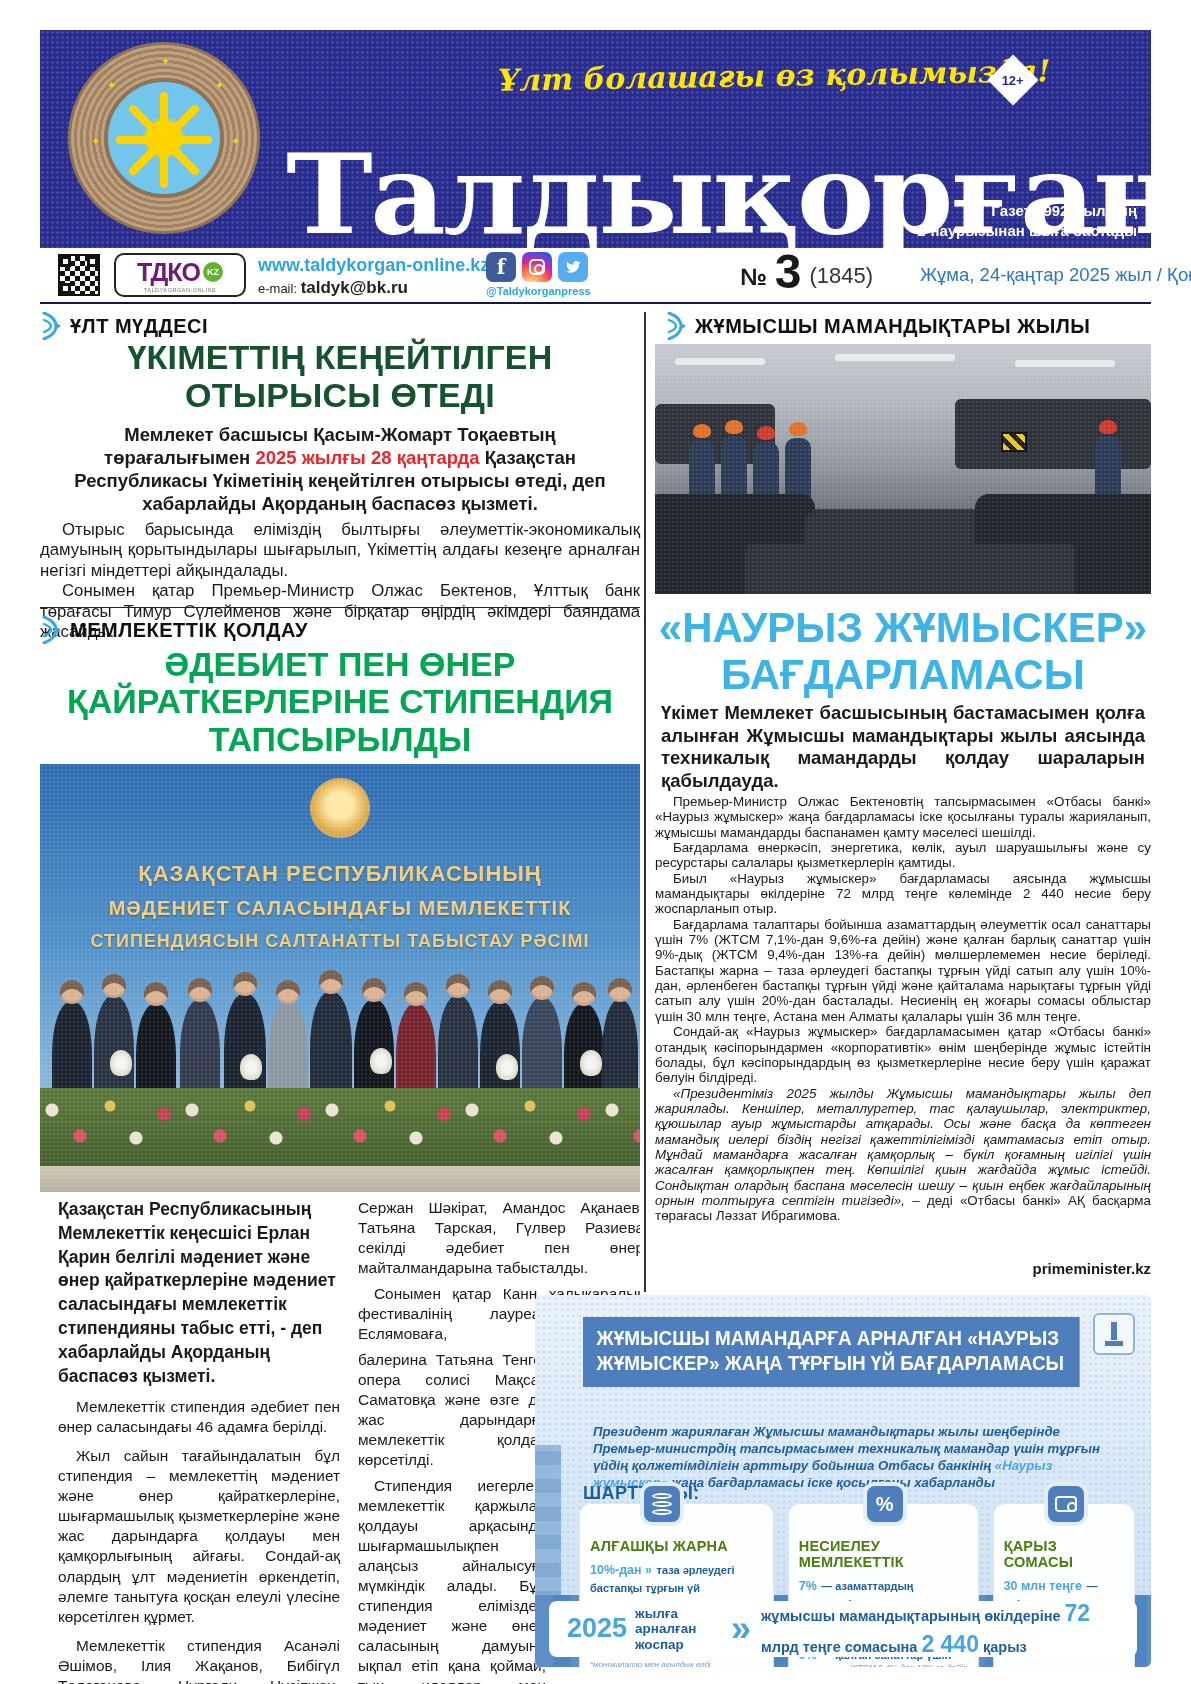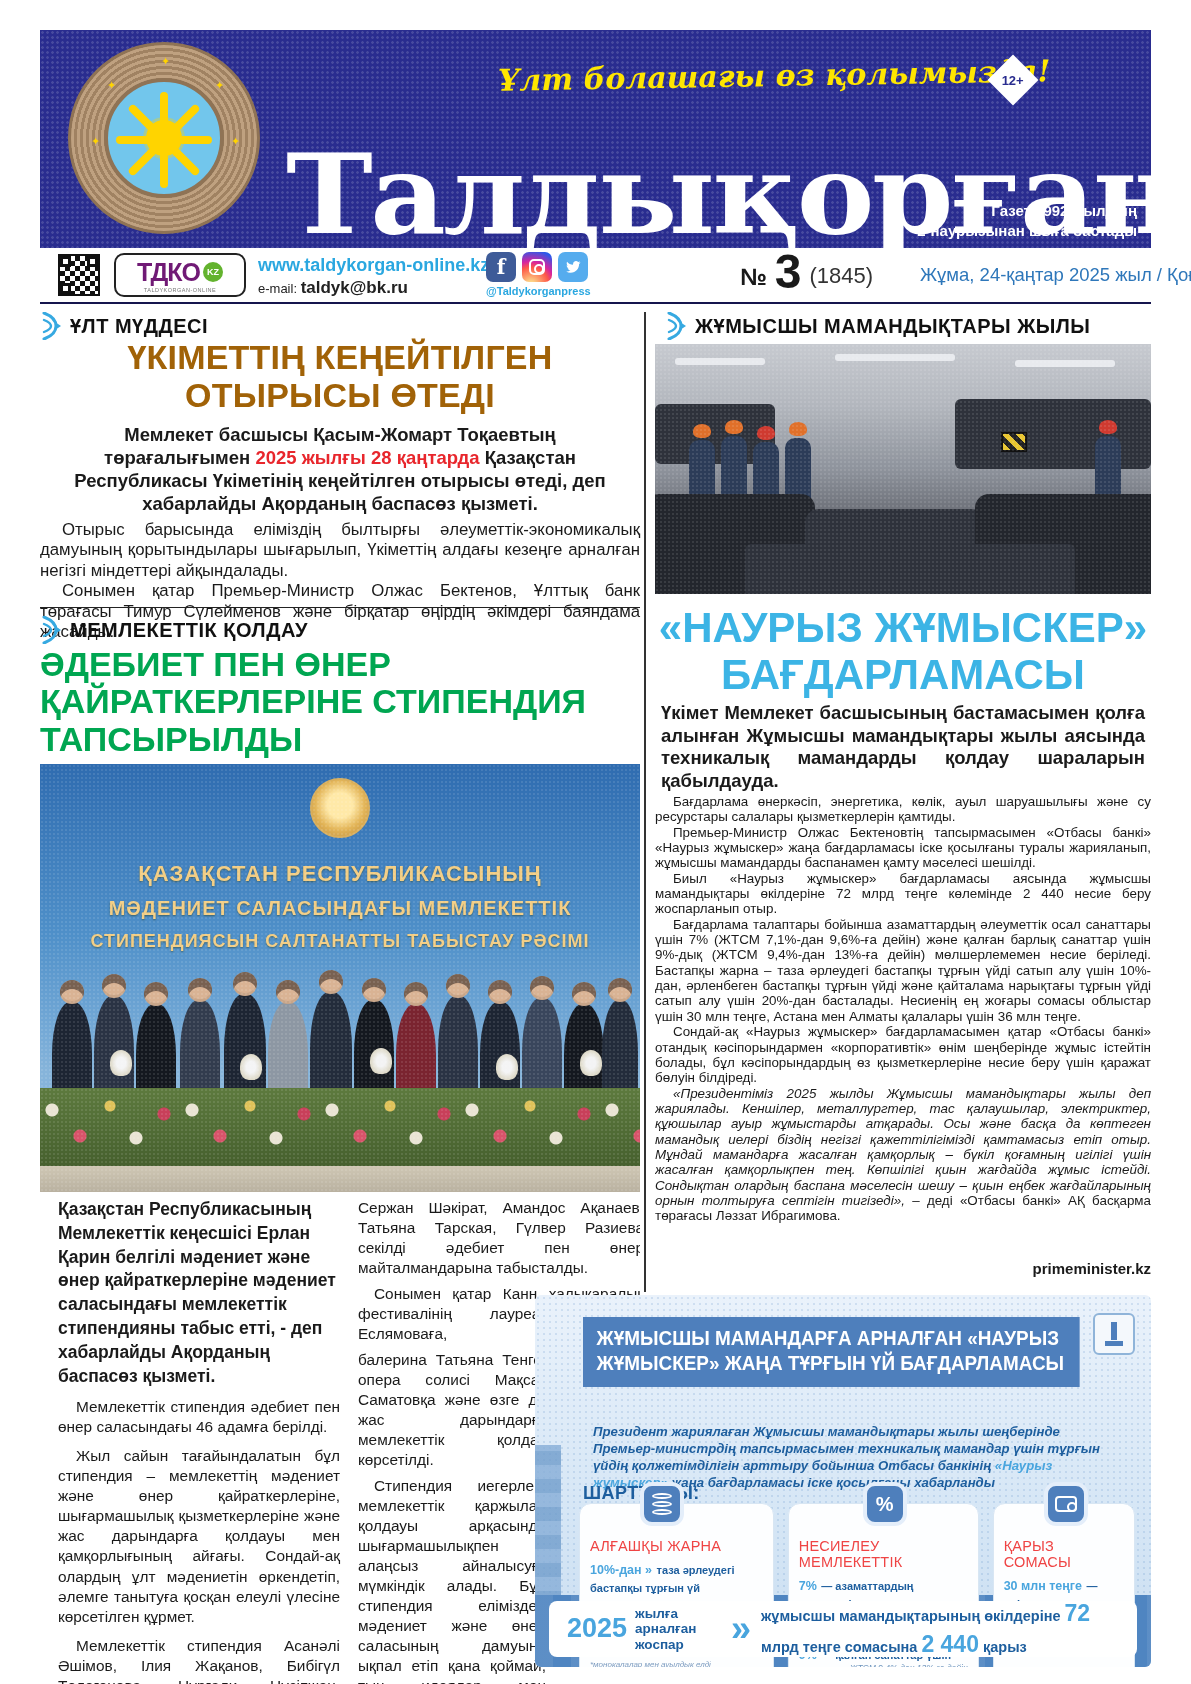"ҮКІМЕТТІҢ КЕҢЕЙТІЛГЕН ОТЫРЫСЫ ӨТЕДІ" .h-red { color: #a16207 -> #14532d }
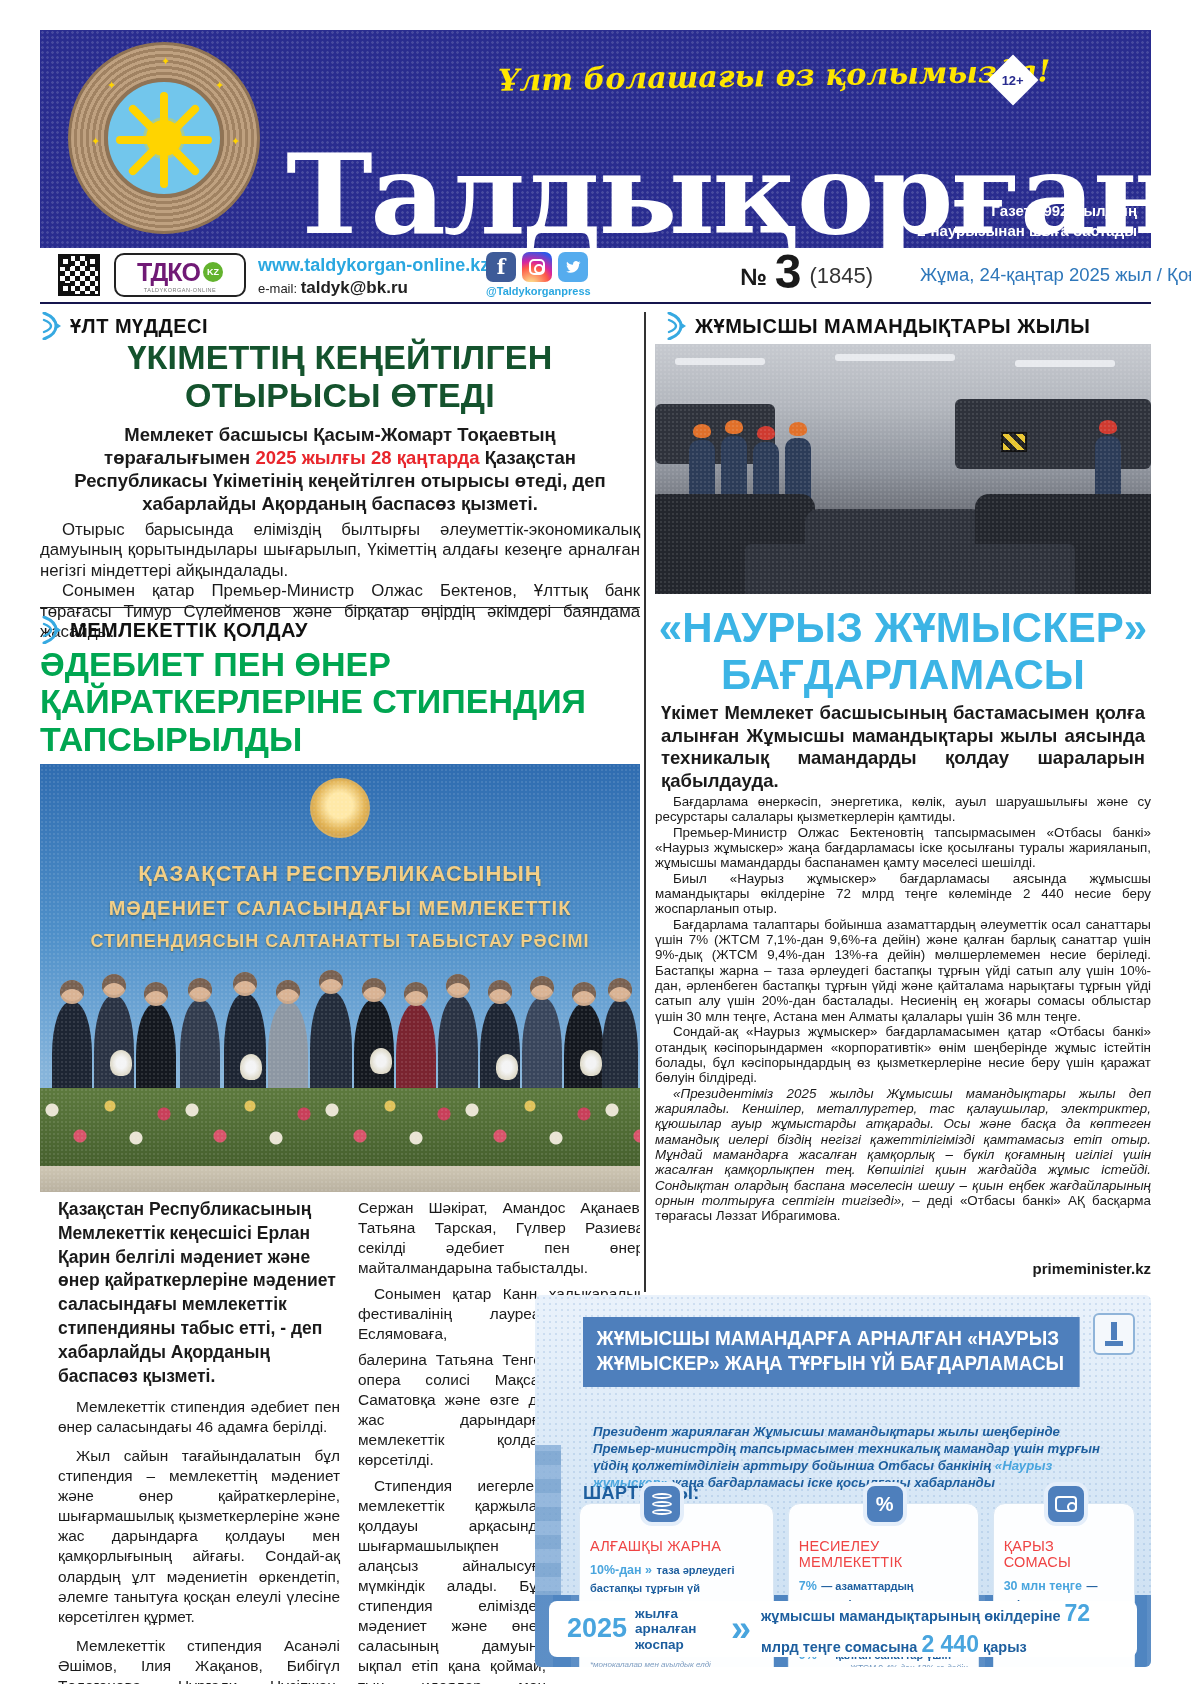"ӘДЕБИЕТ ПЕН ӨНЕР ҚАЙРАТКЕРЛЕРІНЕ" .h-green { text-align: left -> center }
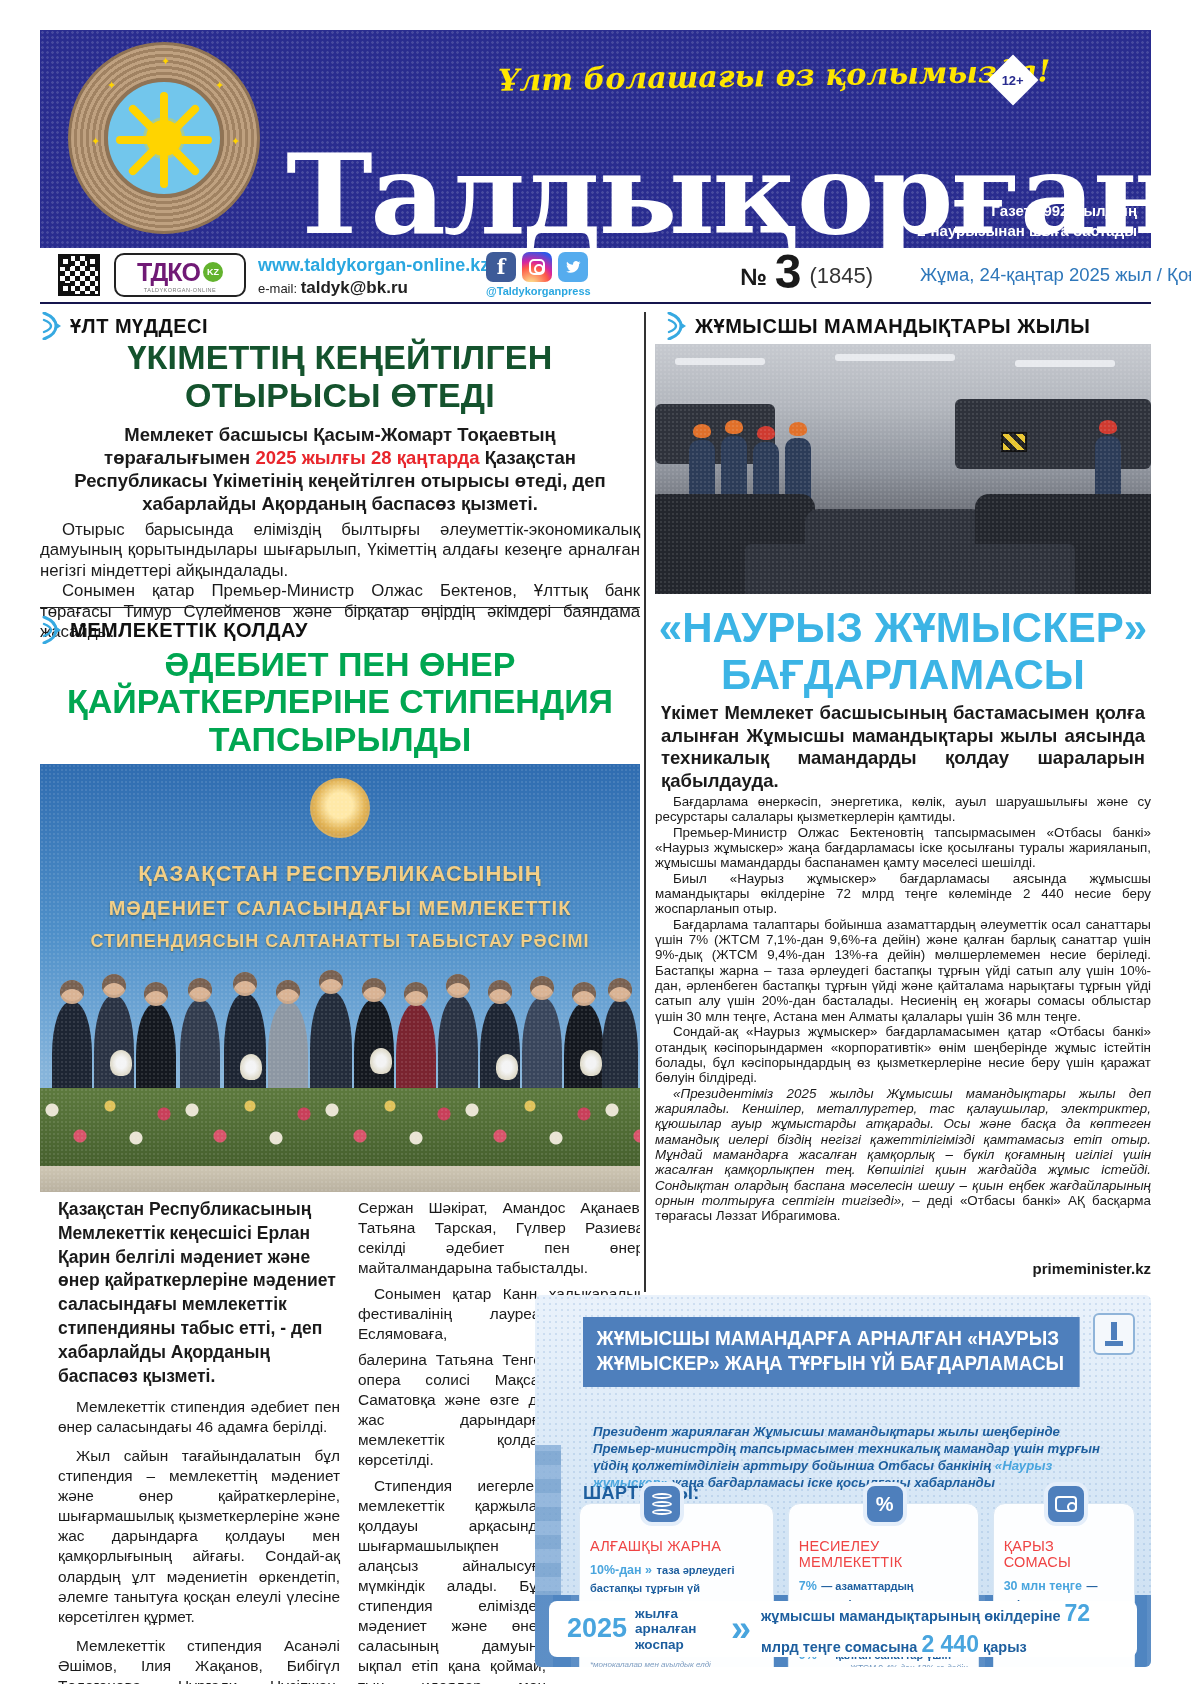"Бағдарлама өнеркәсіп, энергетика, көлік," p { order: before "Премьер-Министр Олжас Бектеновтің" -> after "Премьер-Министр Олжас Бектеновтің" }
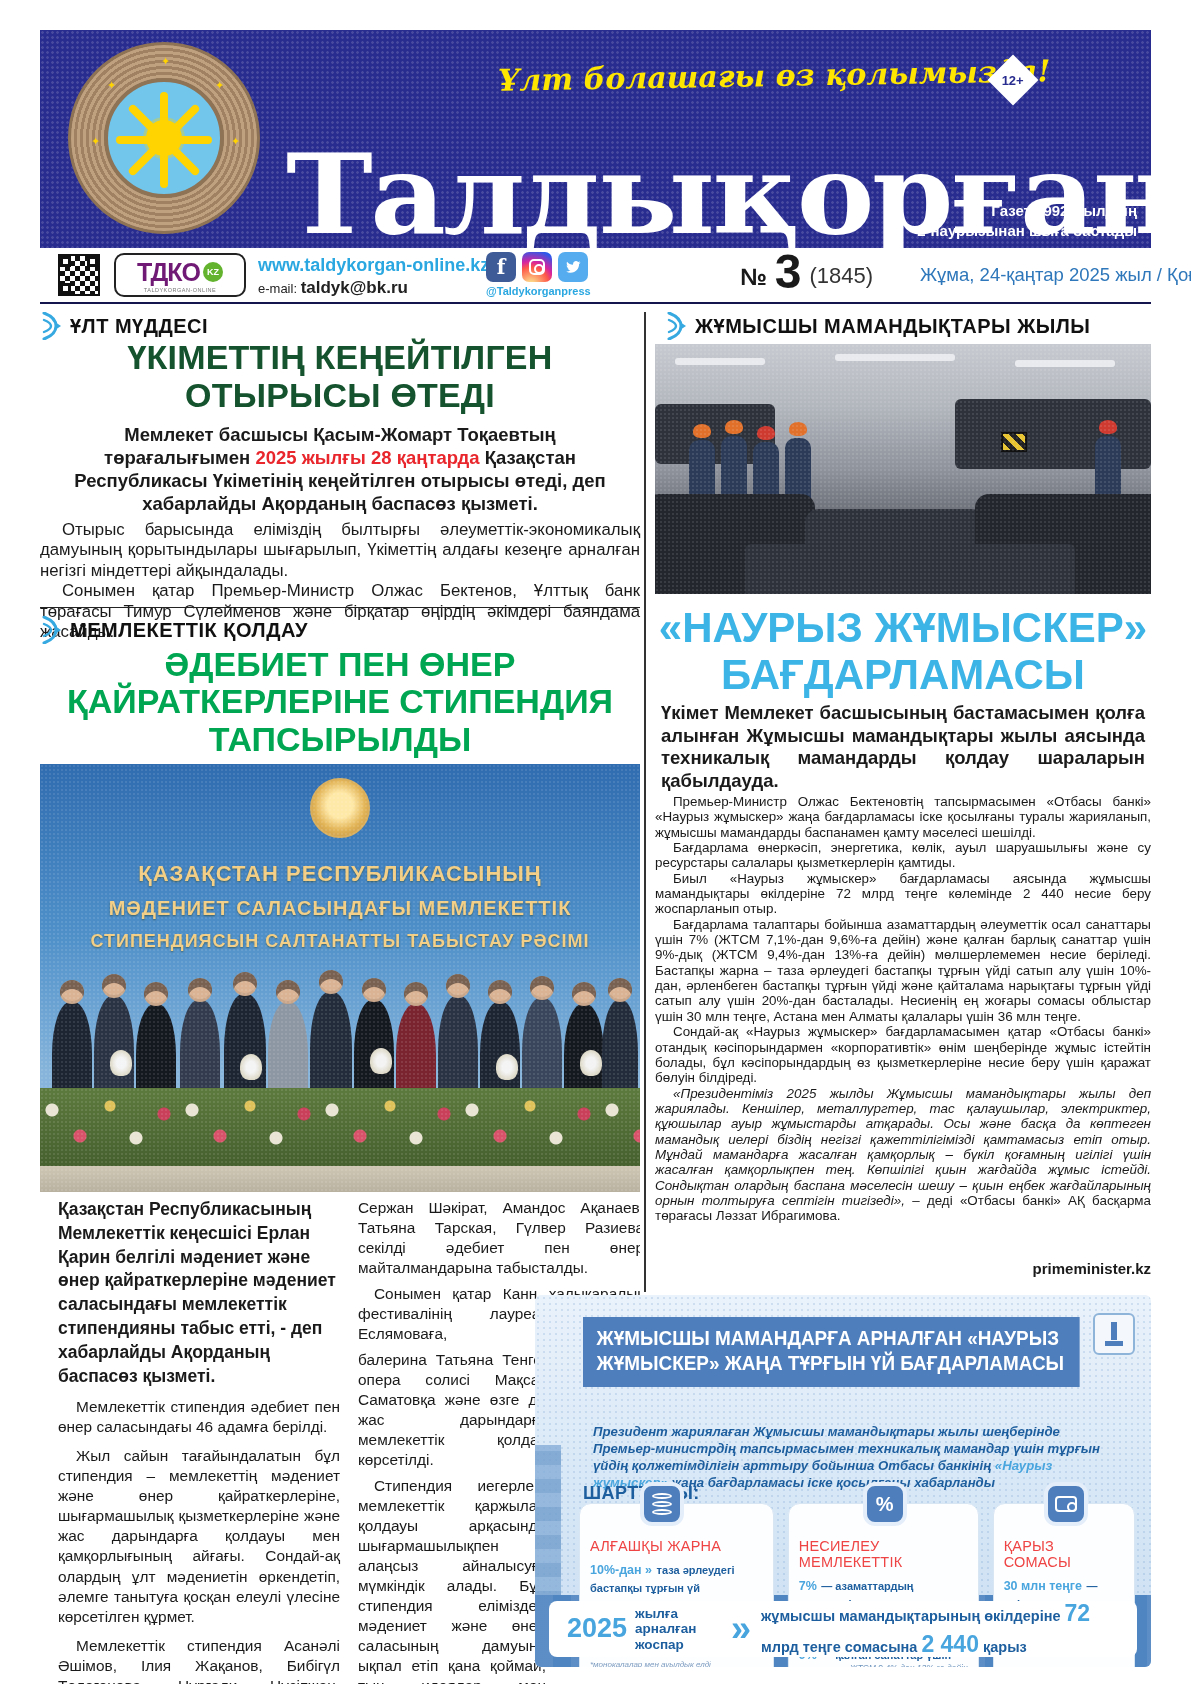"АЛҒАШҚЫ ЖАРНА" .card h4 { color: #ef4444 -> #4d7c0f; font-weight: 400 -> 700 }
